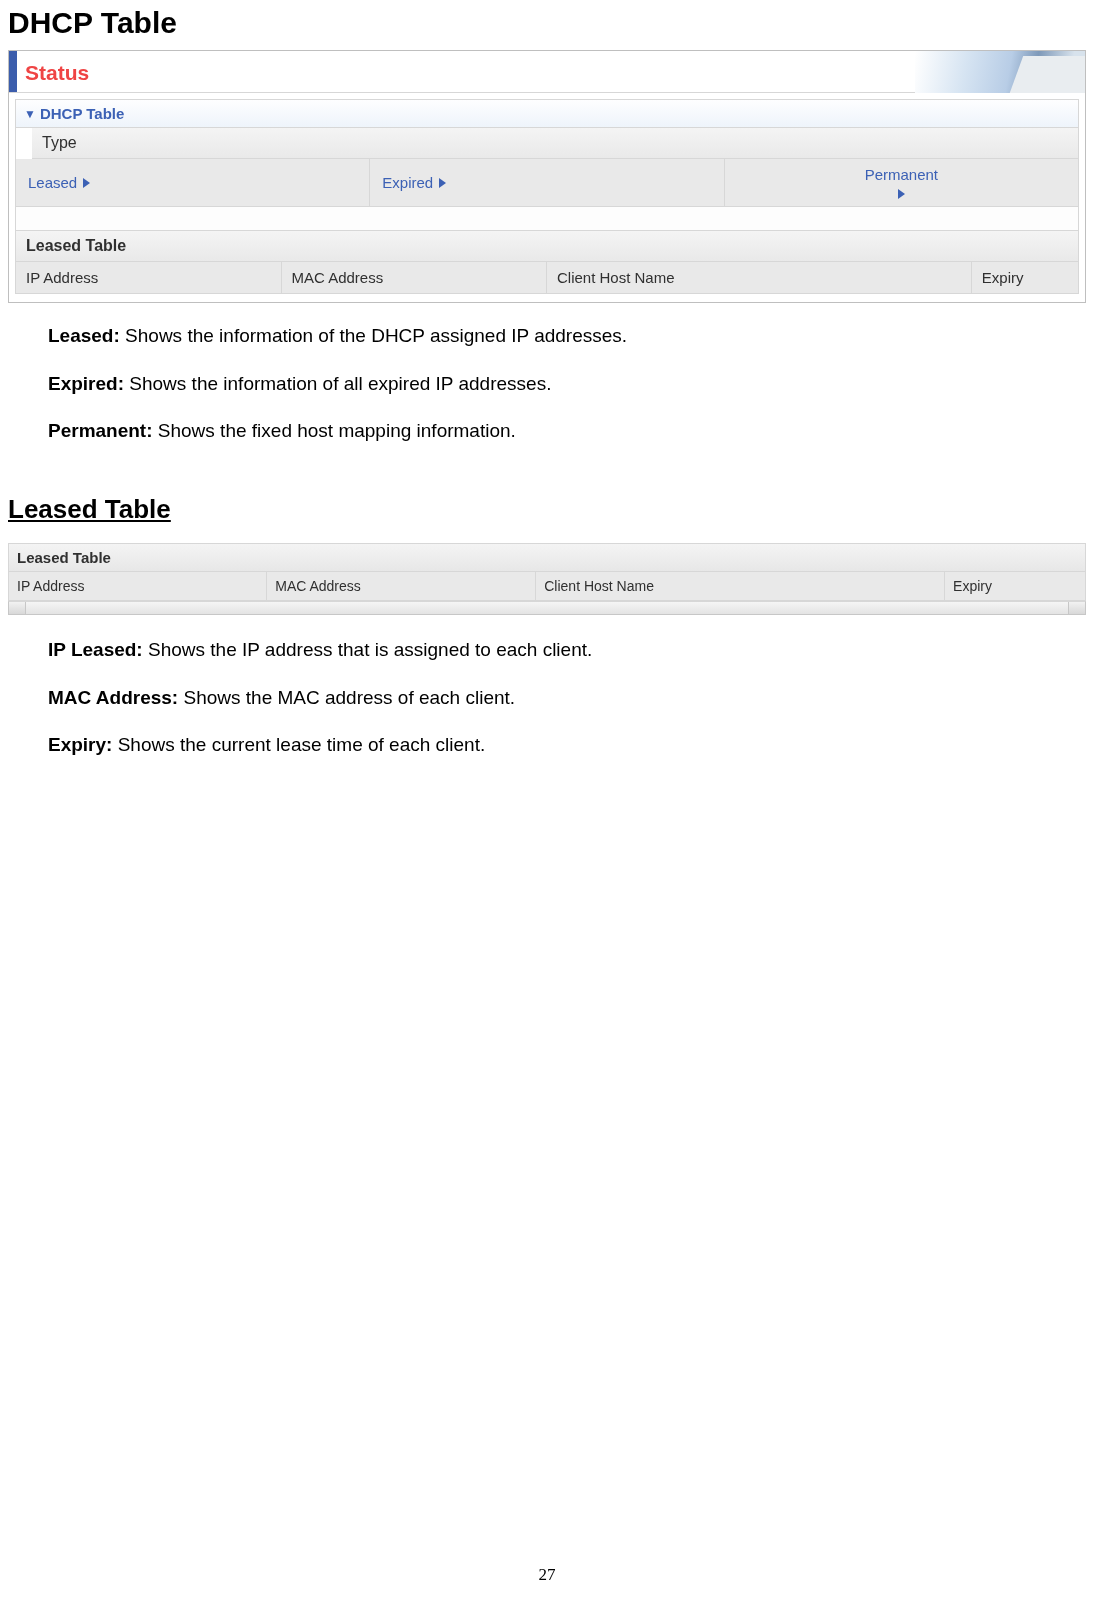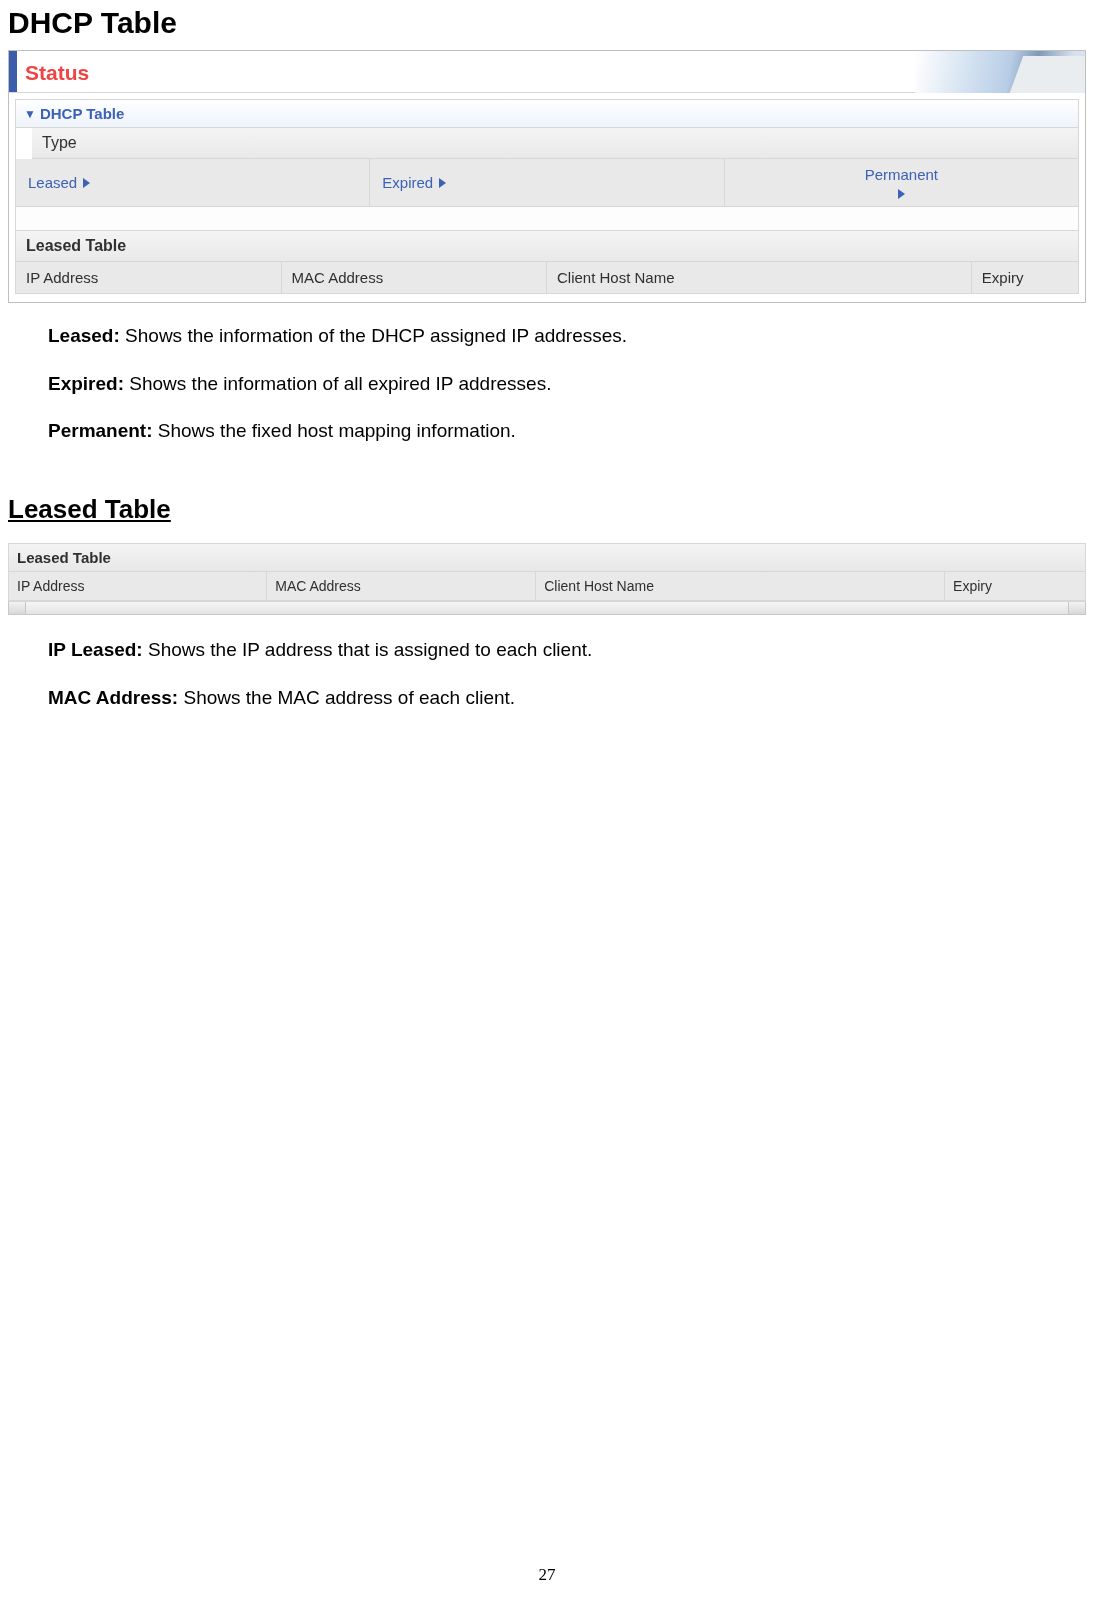"Expiry: Shows the current lease" p { html: none -> <p><strong>Expiry:</strong><span> Shows the current lease time of each client.</span></p> }
